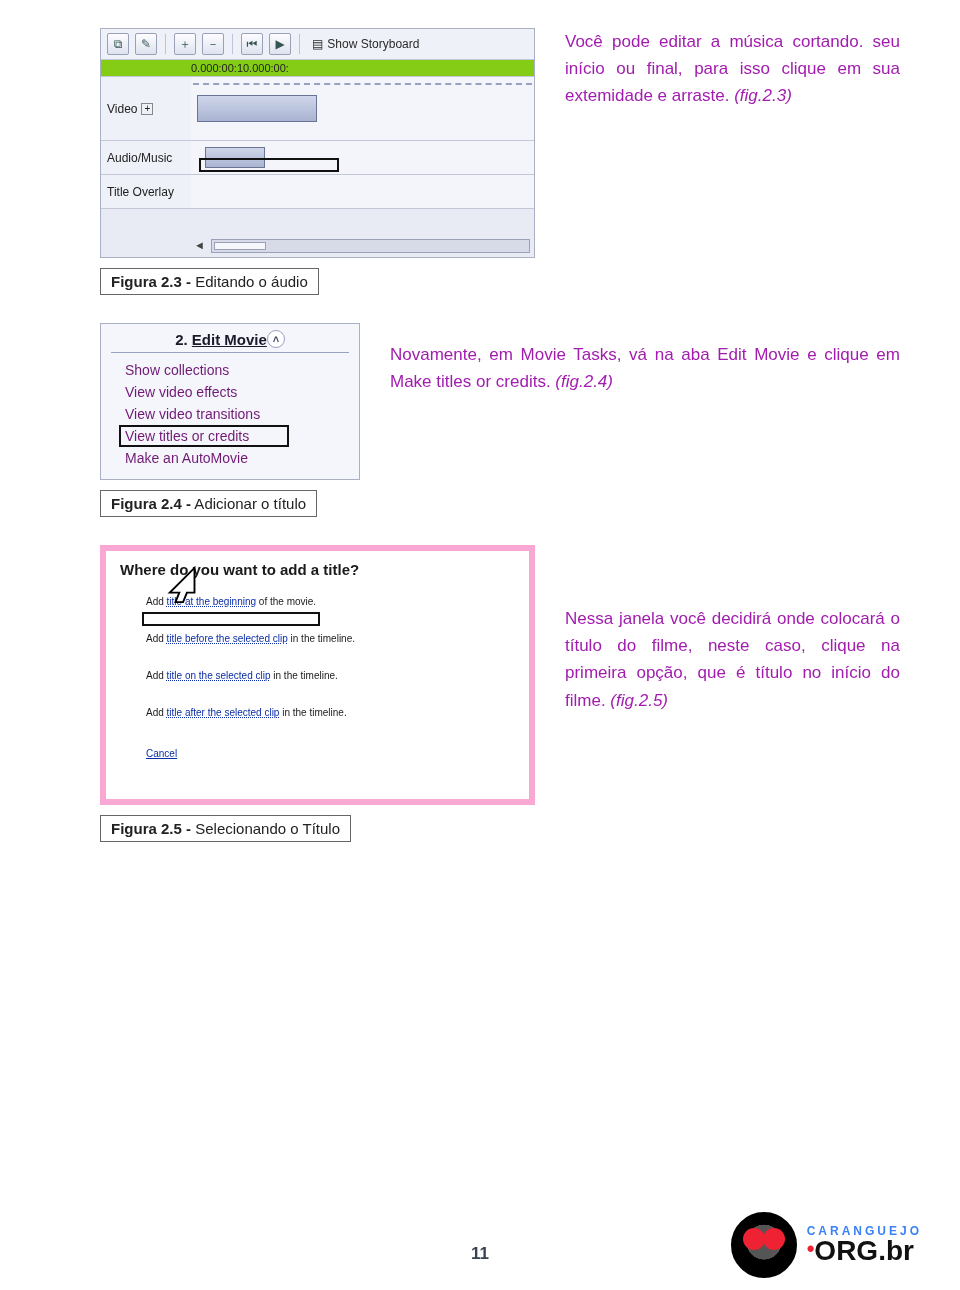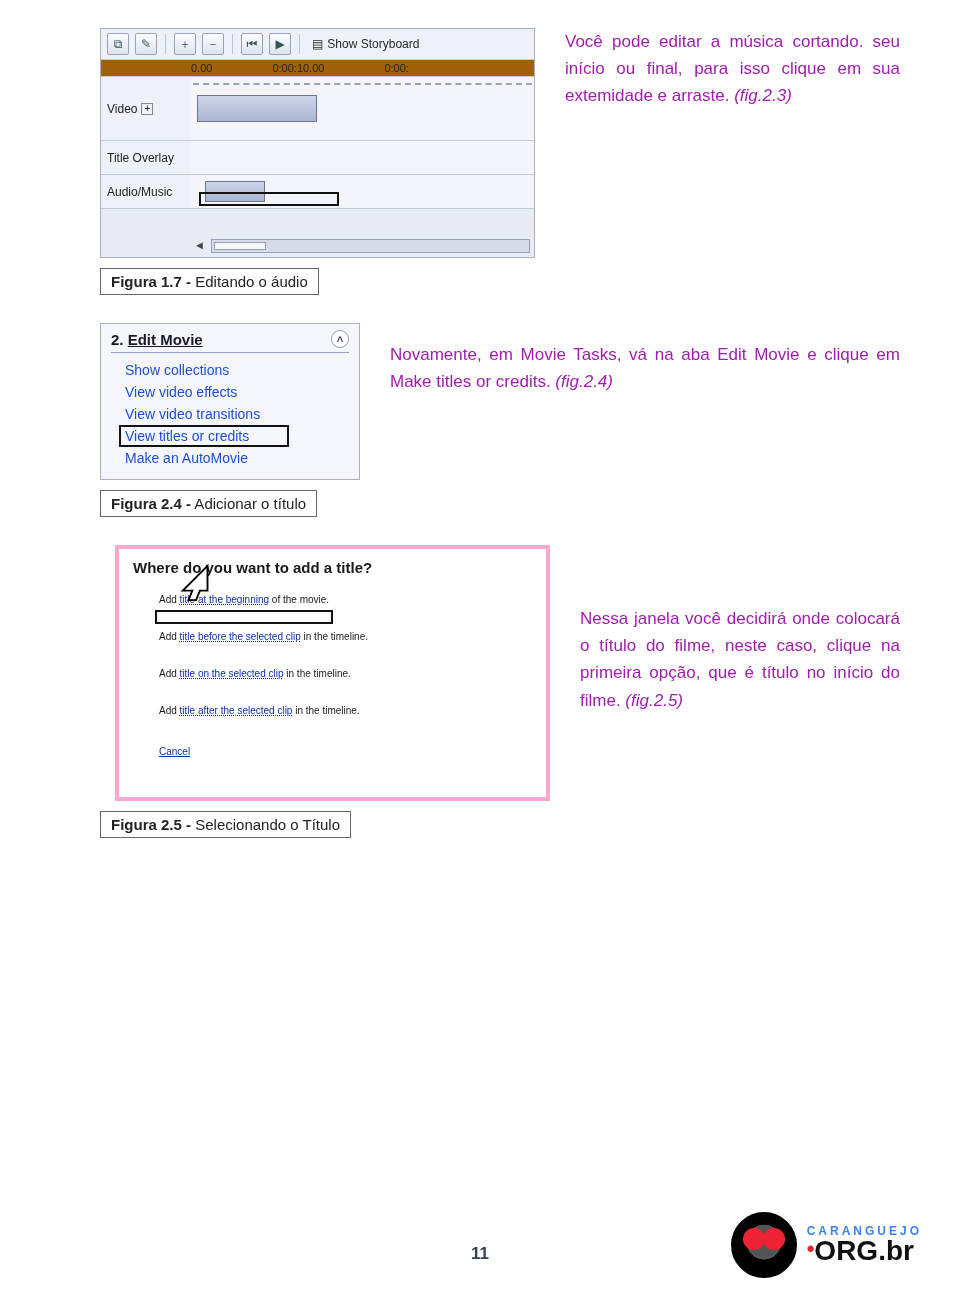"0.00" .ruler { background: #a16207 -> #84cc16; gap: 60px -> none }
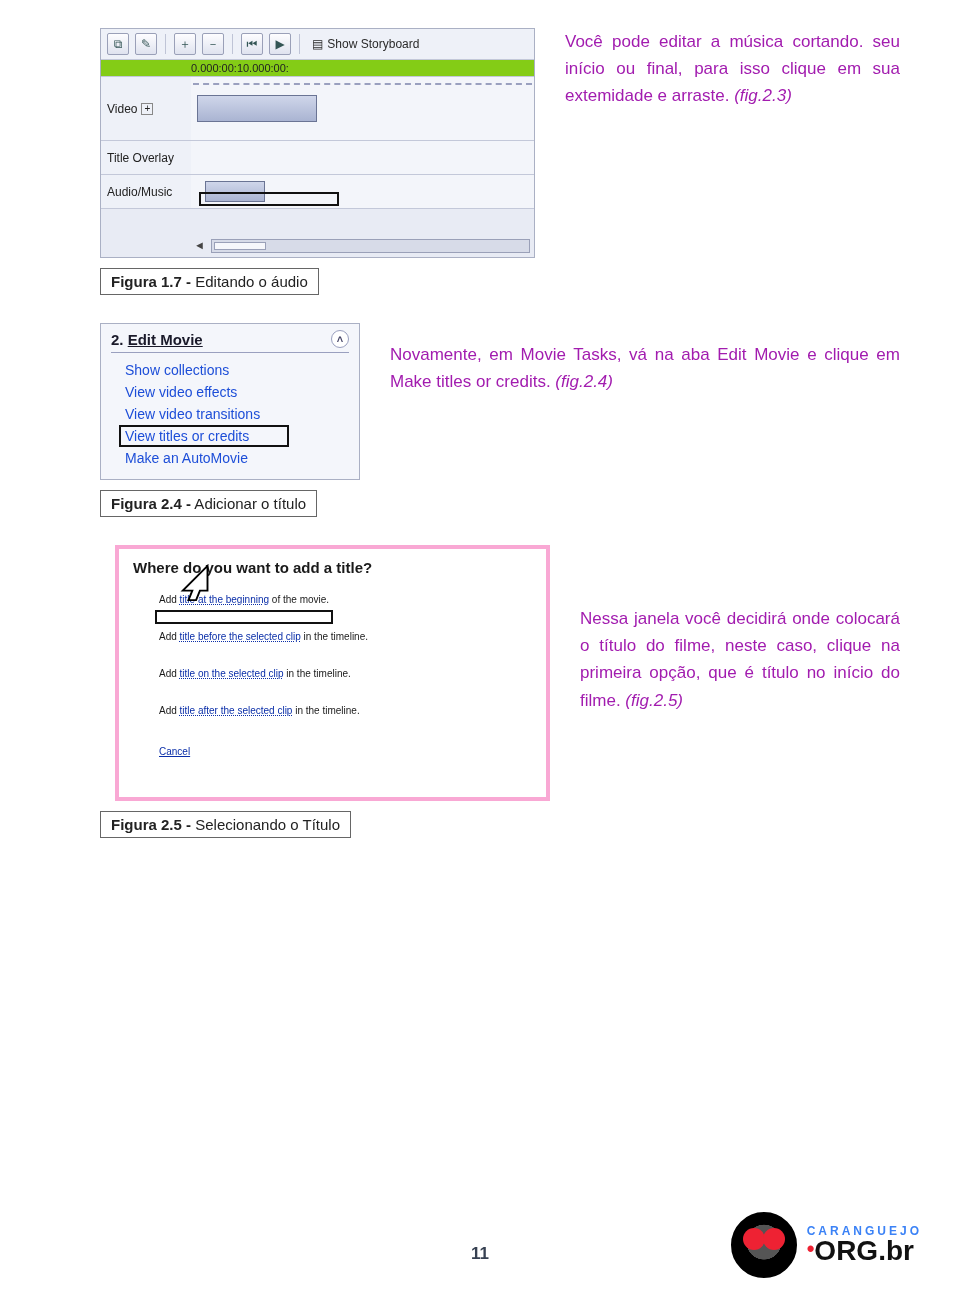"Title Overlay" div.track-row { order: before "Audio/Music" -> after "Audio/Music" }
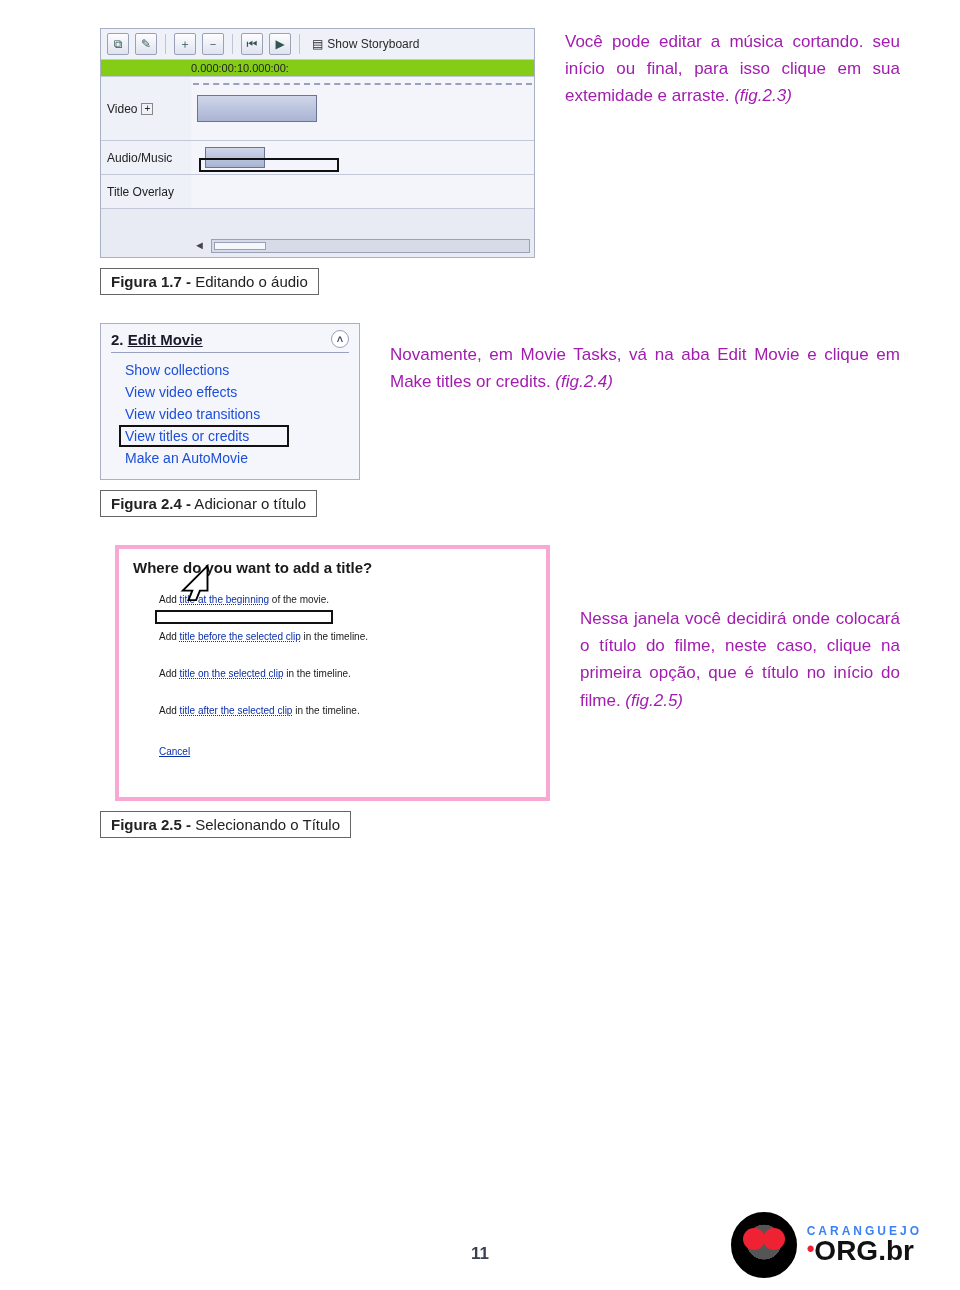"Figura 1.7 -" b { text: 1.7 -> 2.3 }
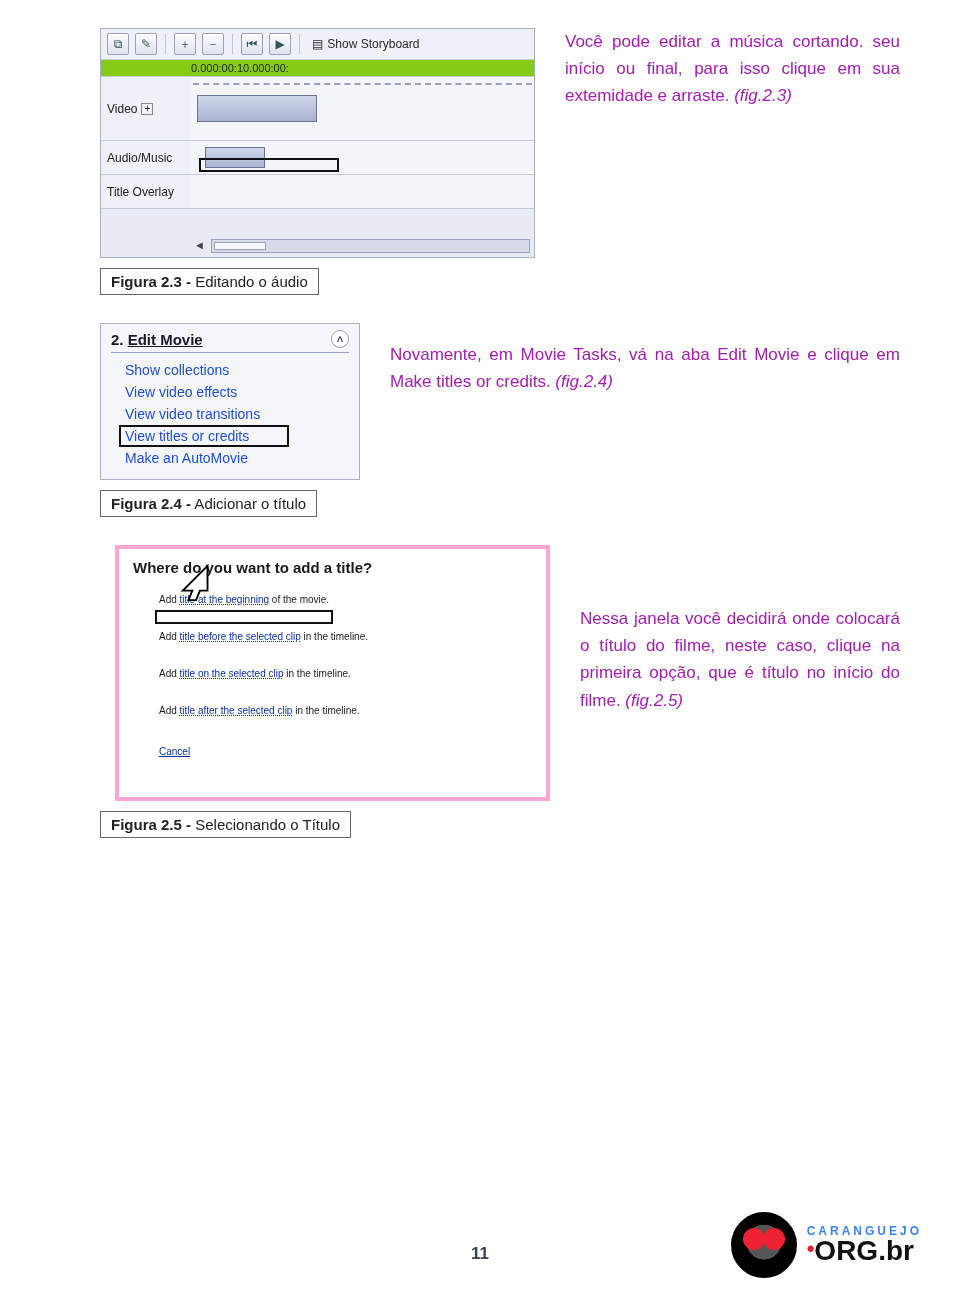"2. Edit Movie" .taskpane-head { justify-content: space-between -> center }
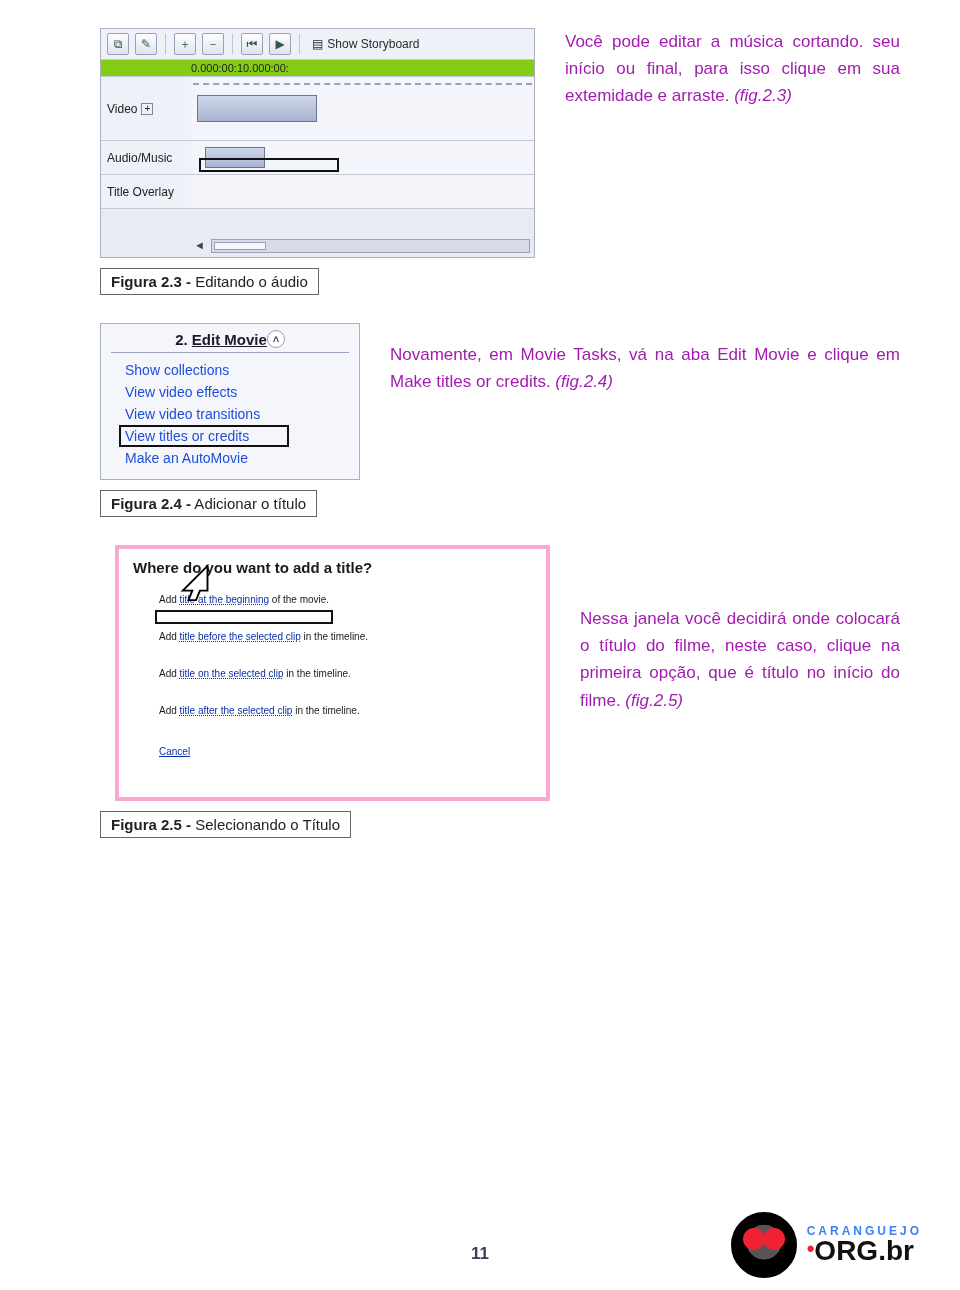"Show collections" .taskpane li { color: #1d4ed8 -> #701a75 }
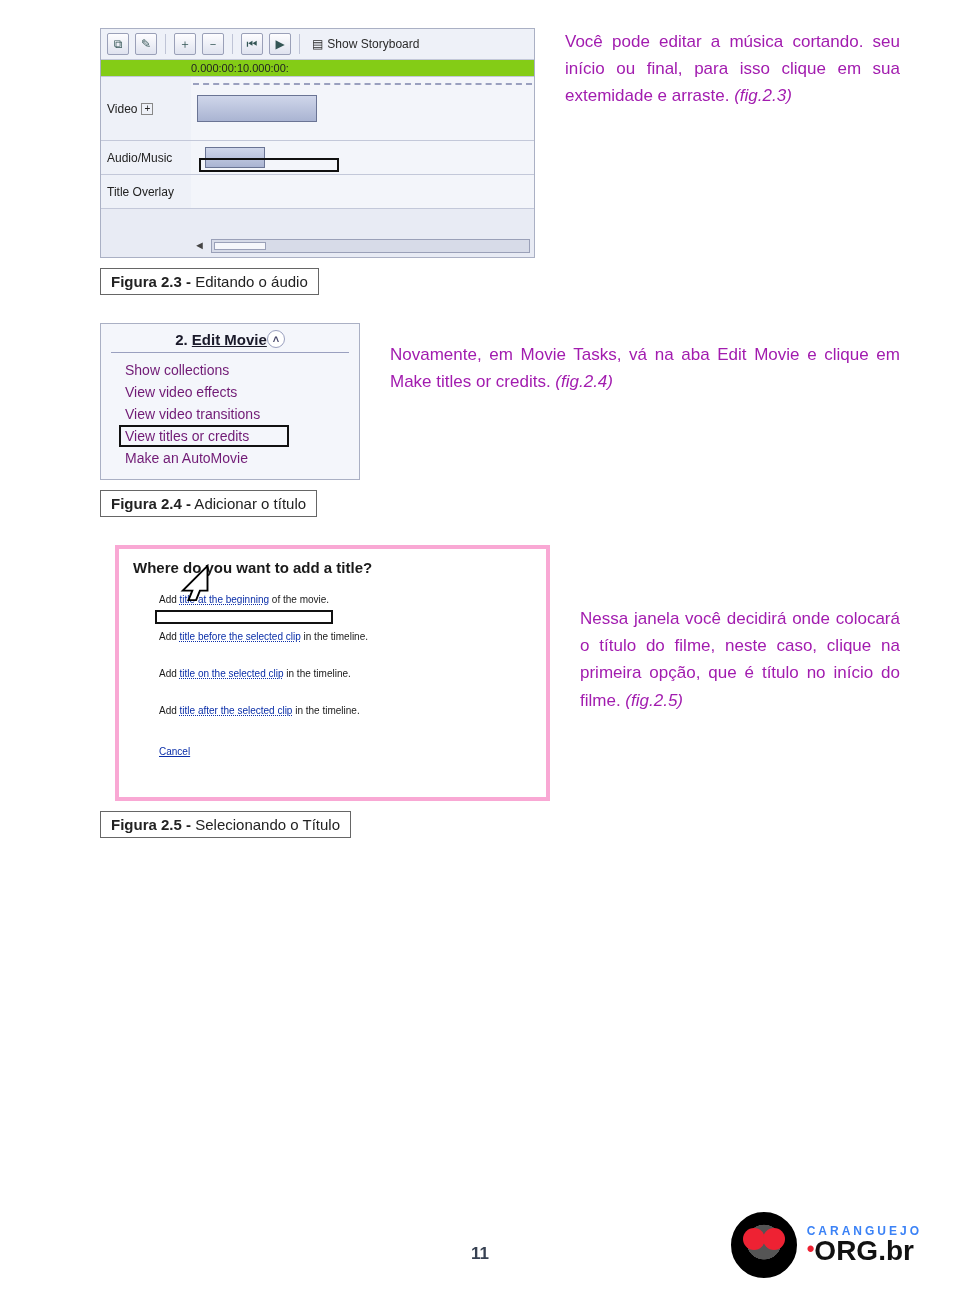"Where do you want to" .wizard { border: 4px solid #f9a8d4 -> 6px solid #f9a8d4; margin-left: 15px -> none }
